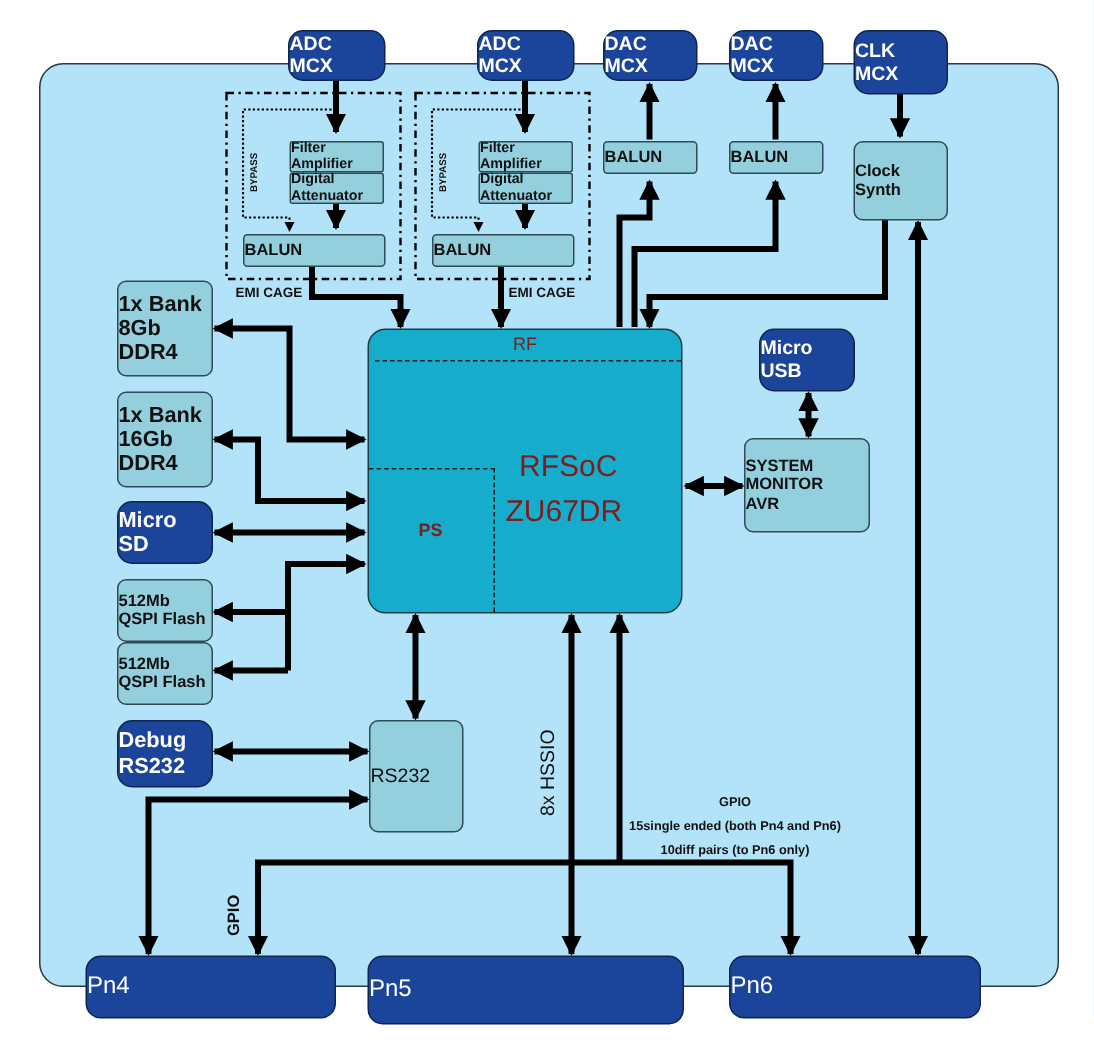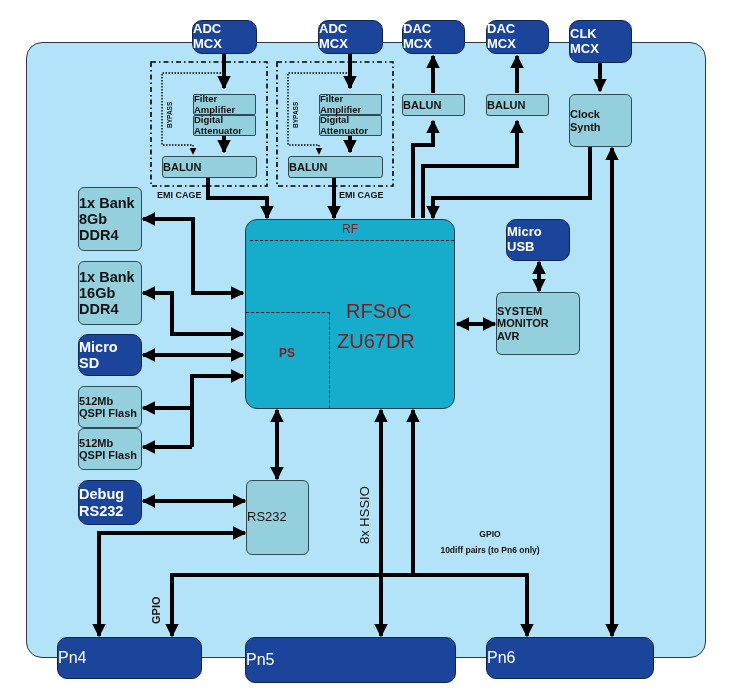"15single ended (both Pn4 and" div { html: none -> <div>15single ended (both Pn4 and Pn6)</div> }
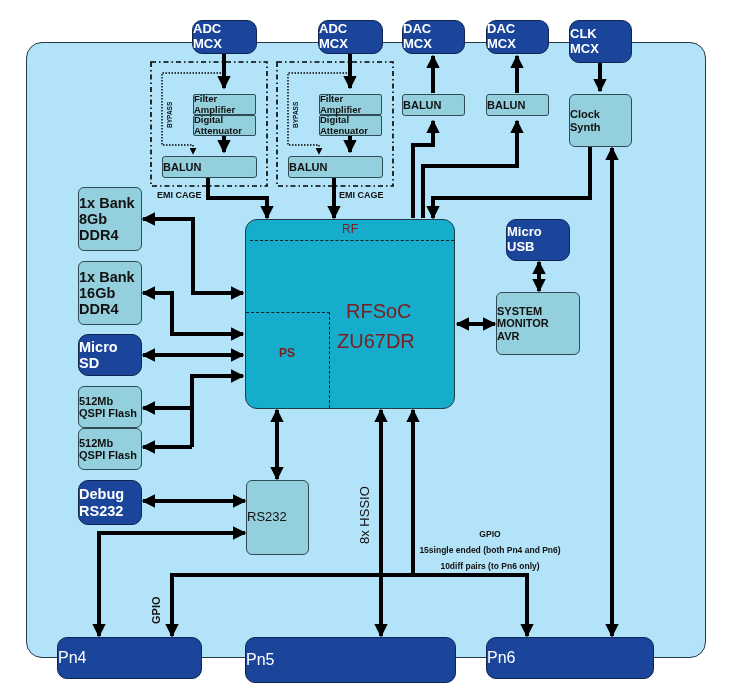"Pn4" div.box { width: 145px -> 167px }
